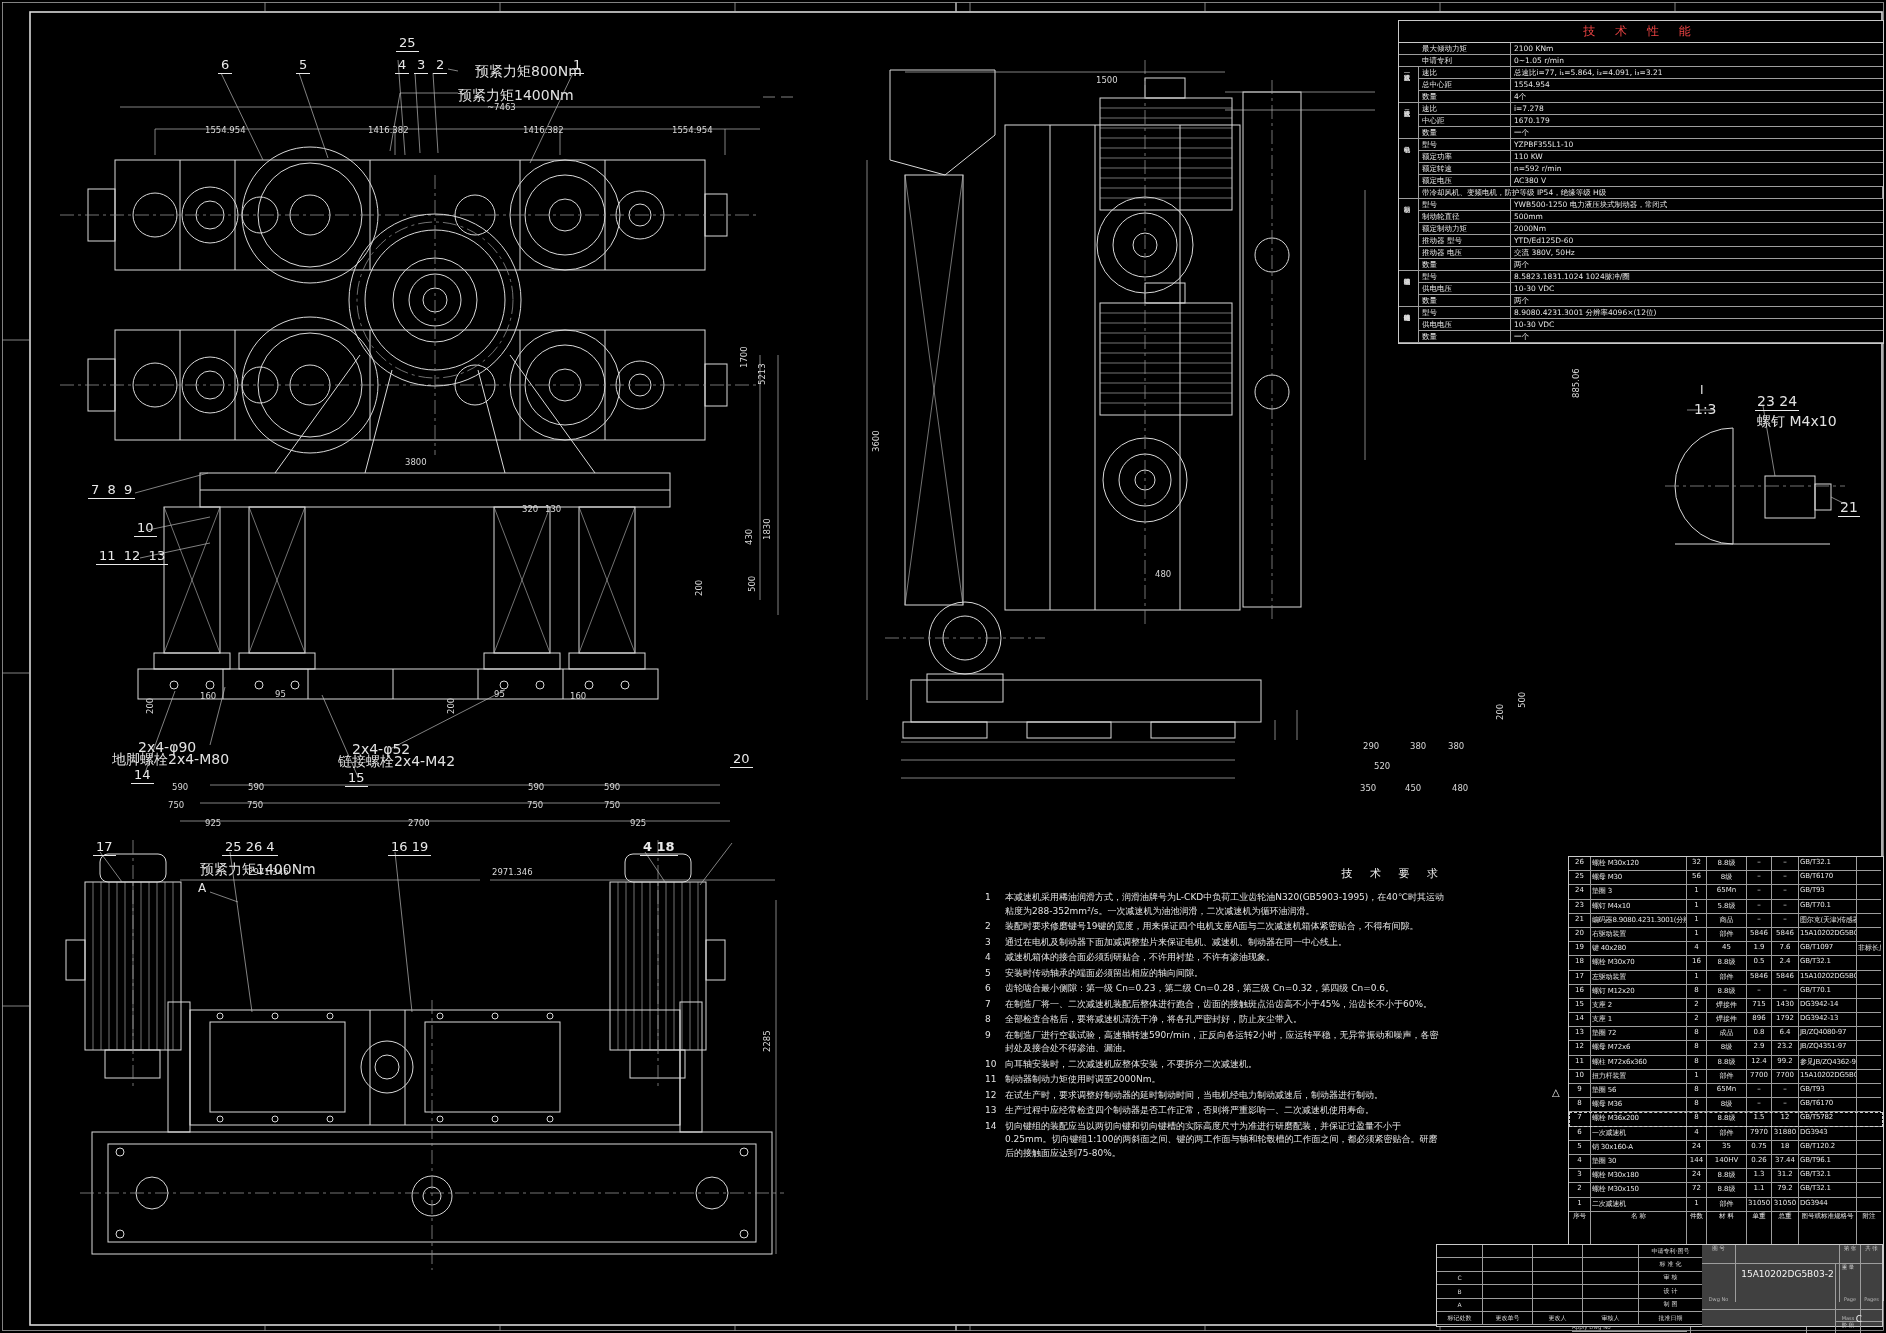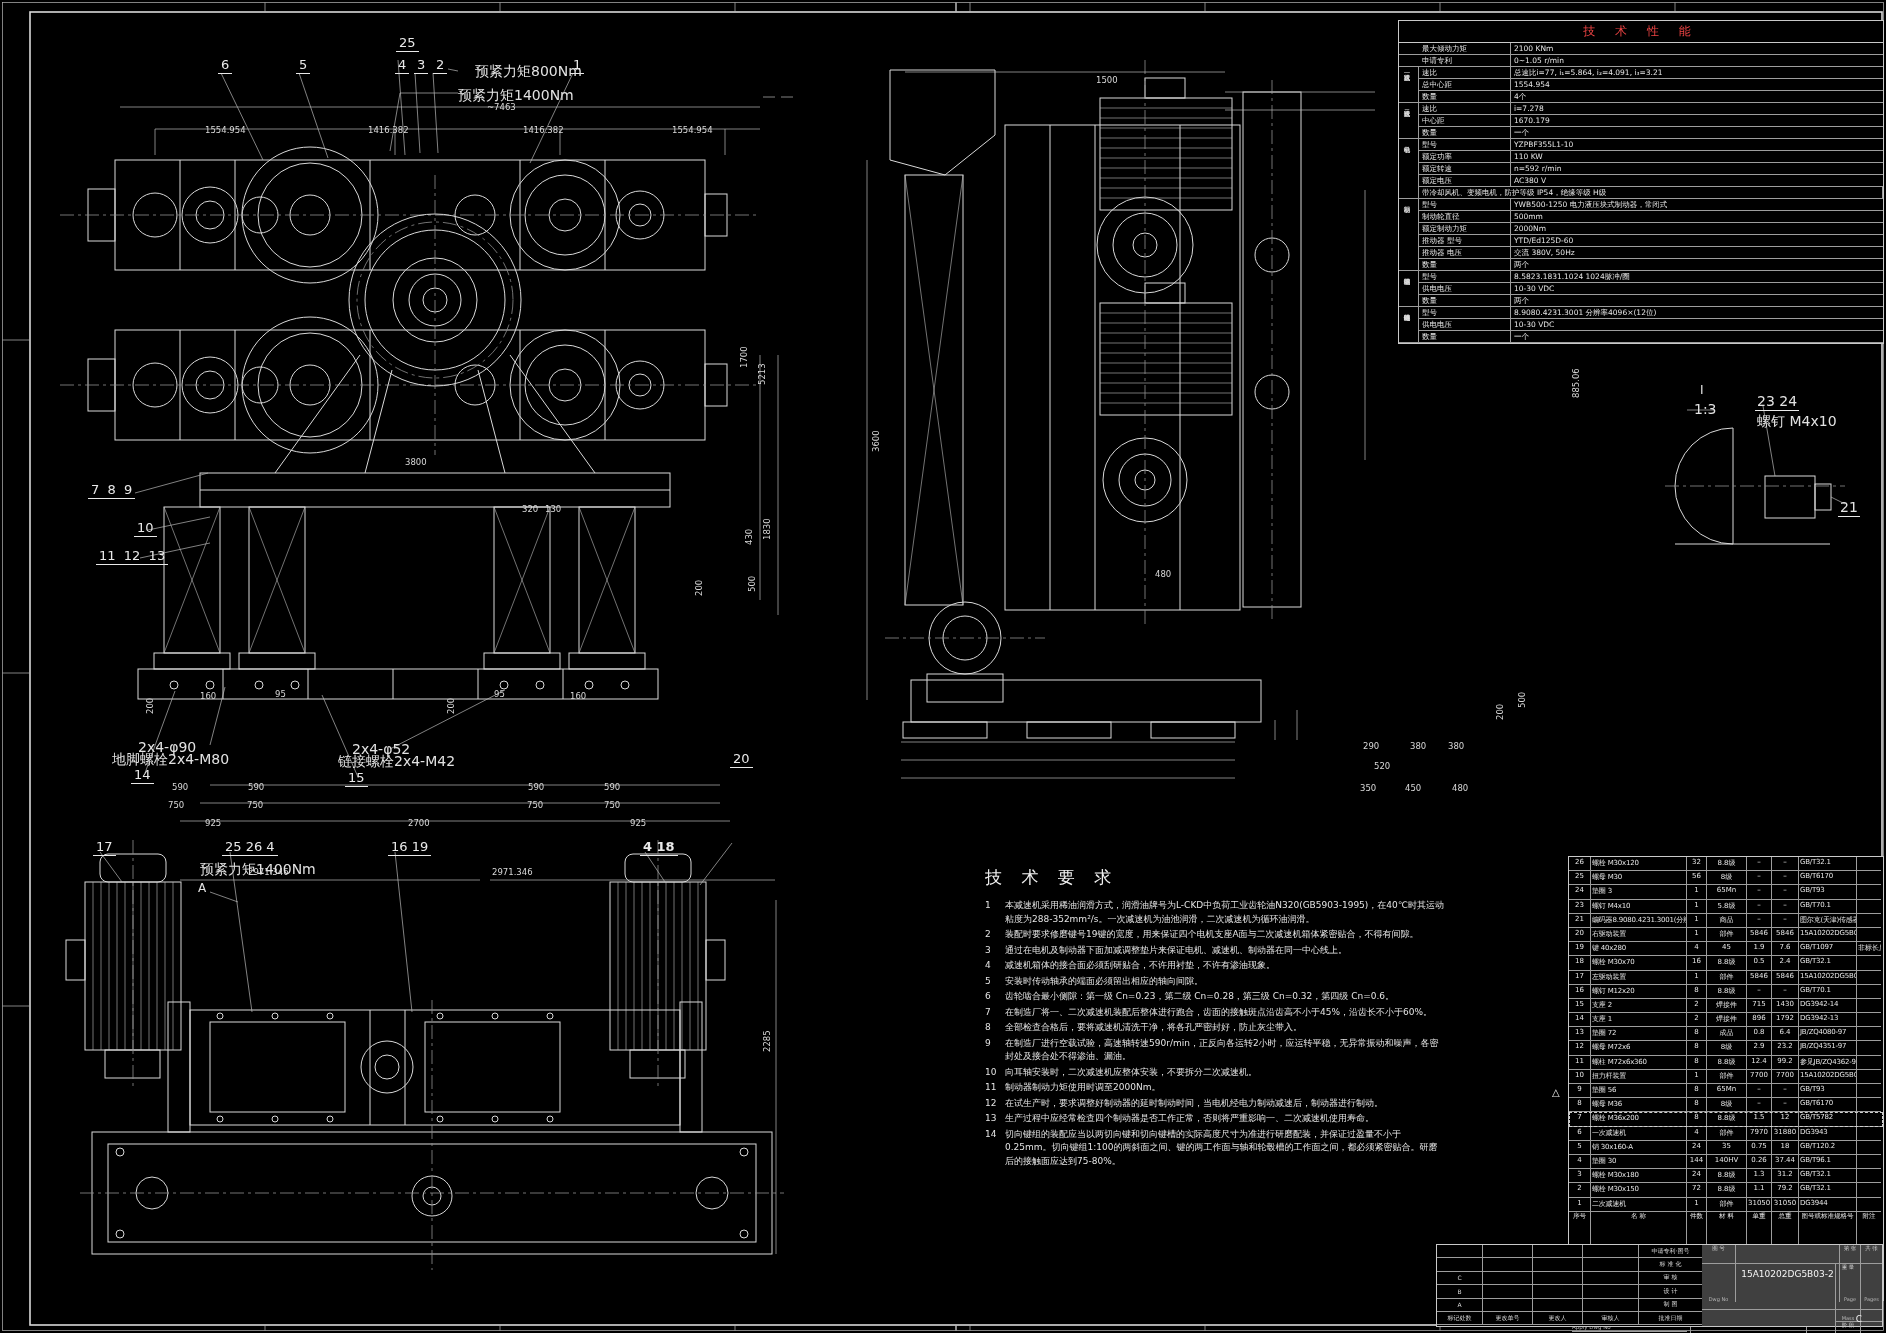"技 术 要 求" .treq-title { font-size: 17px -> 11px; text-align: left -> right }
